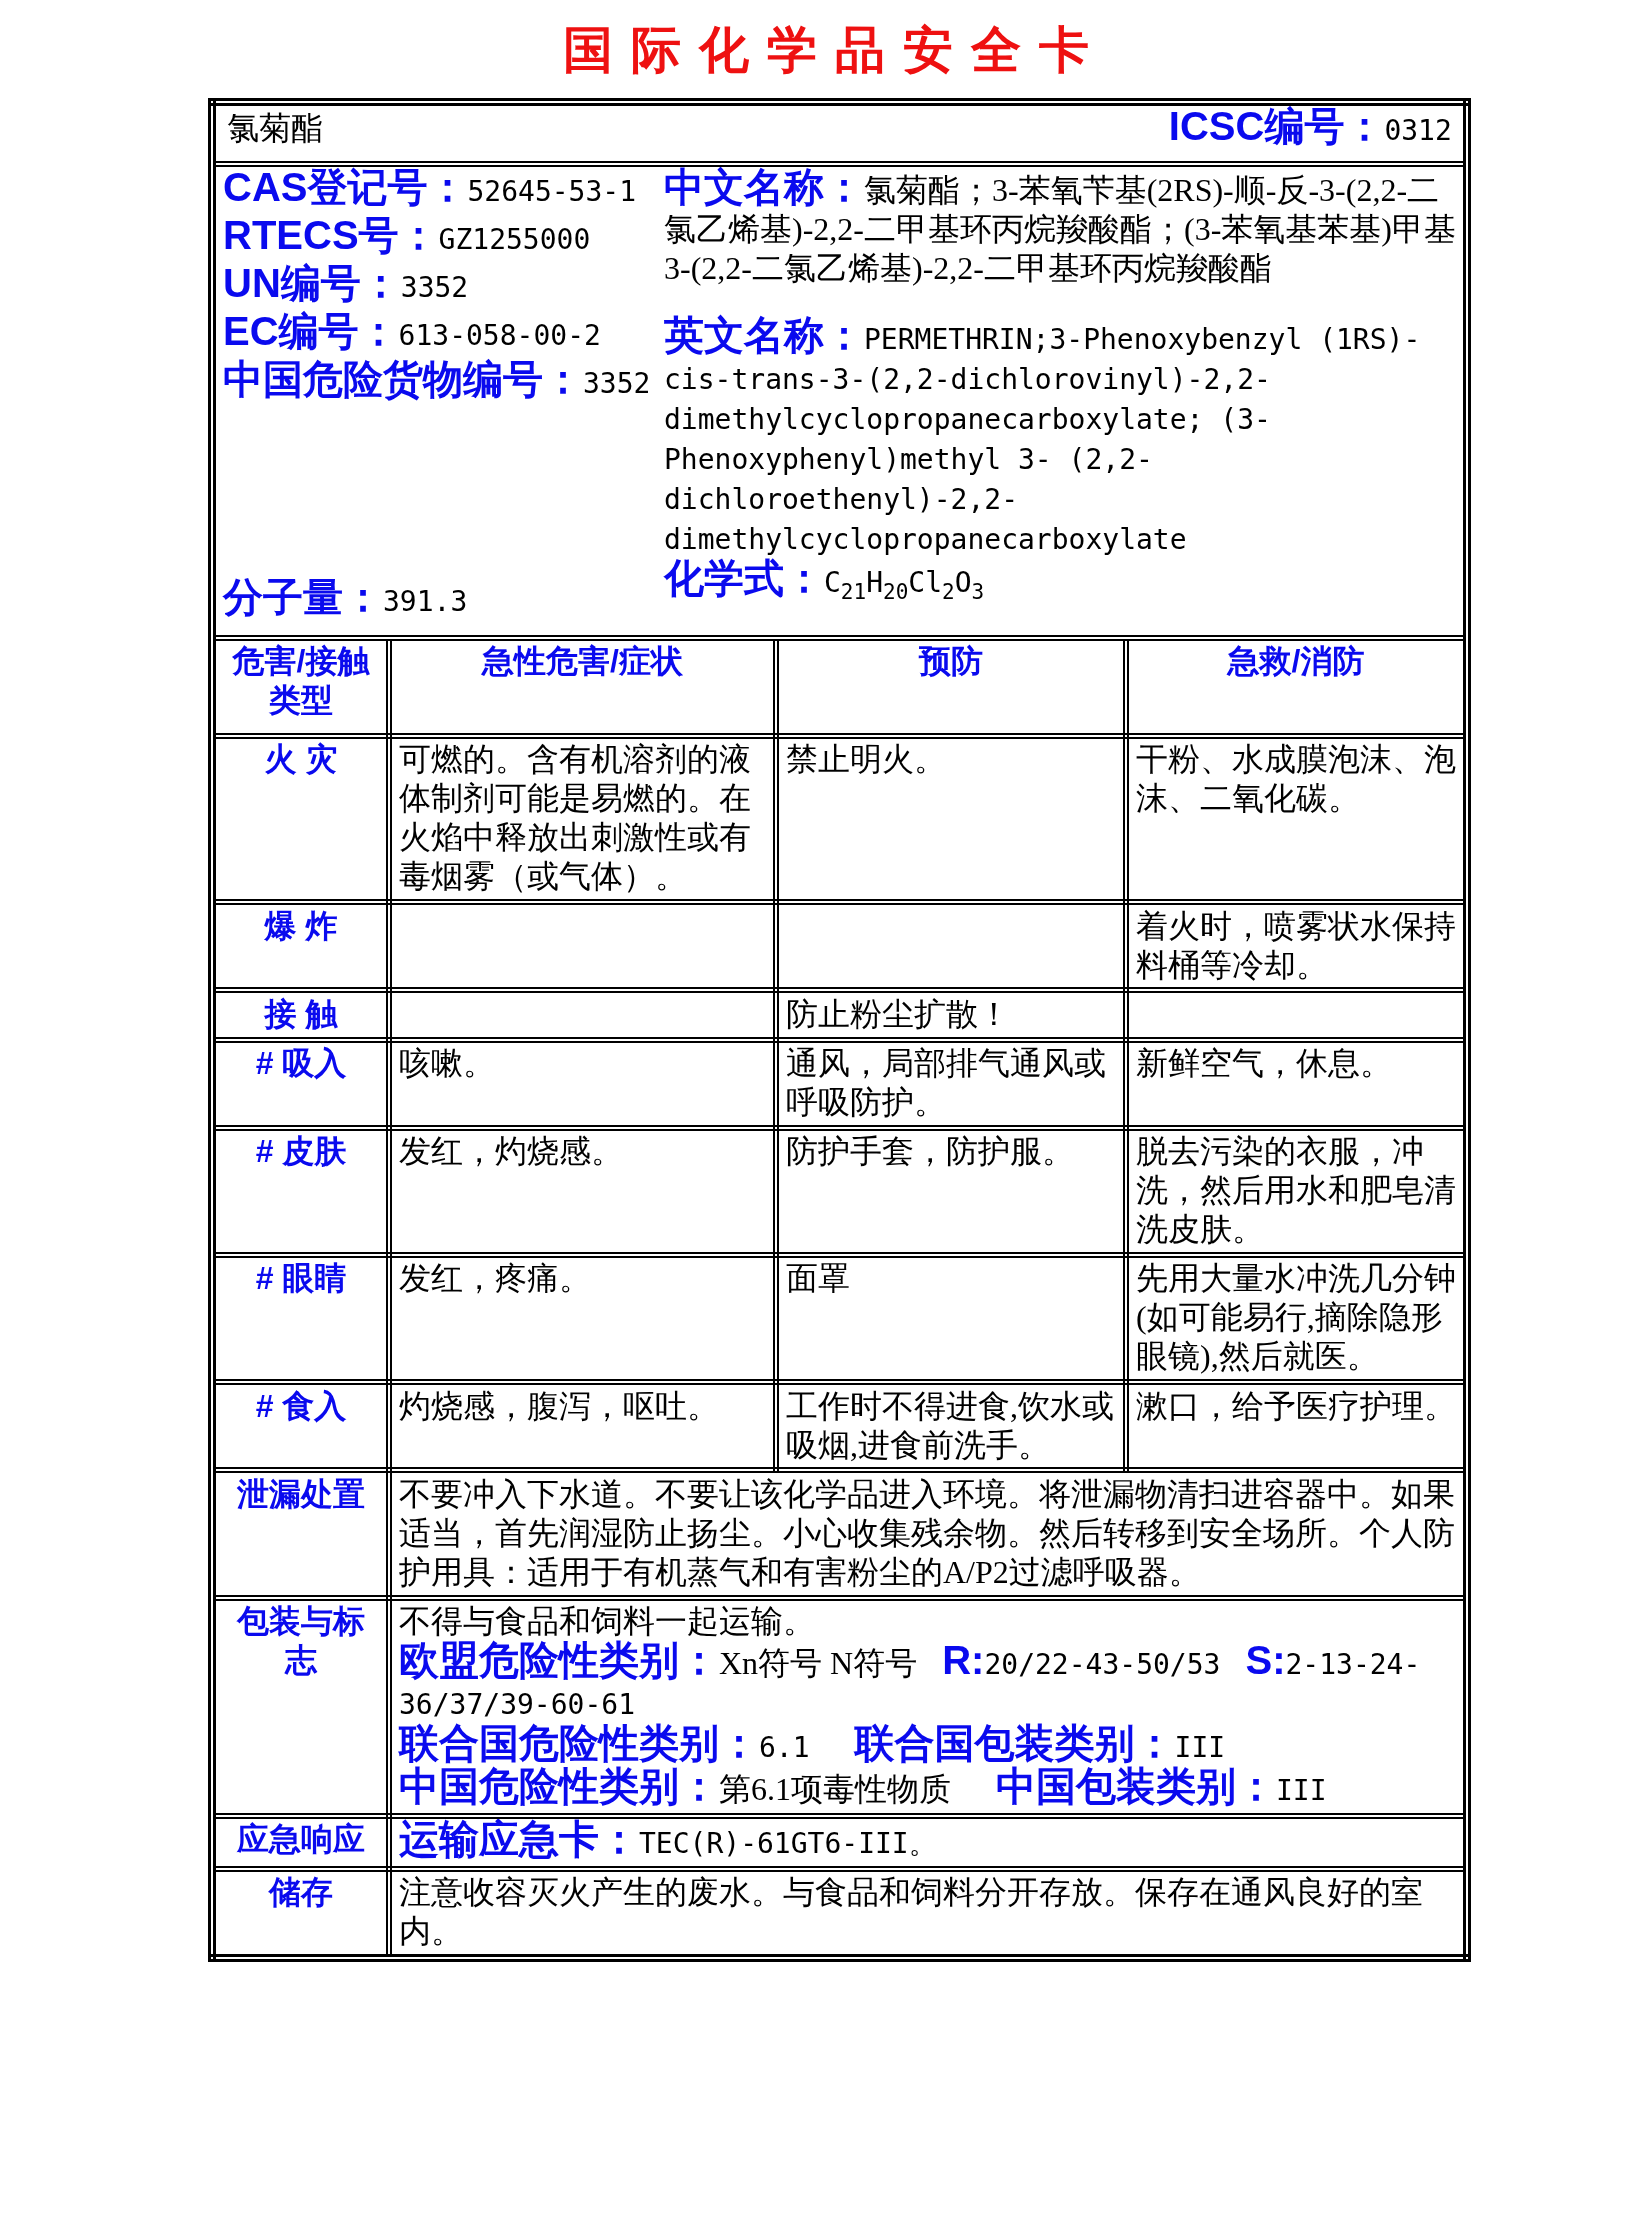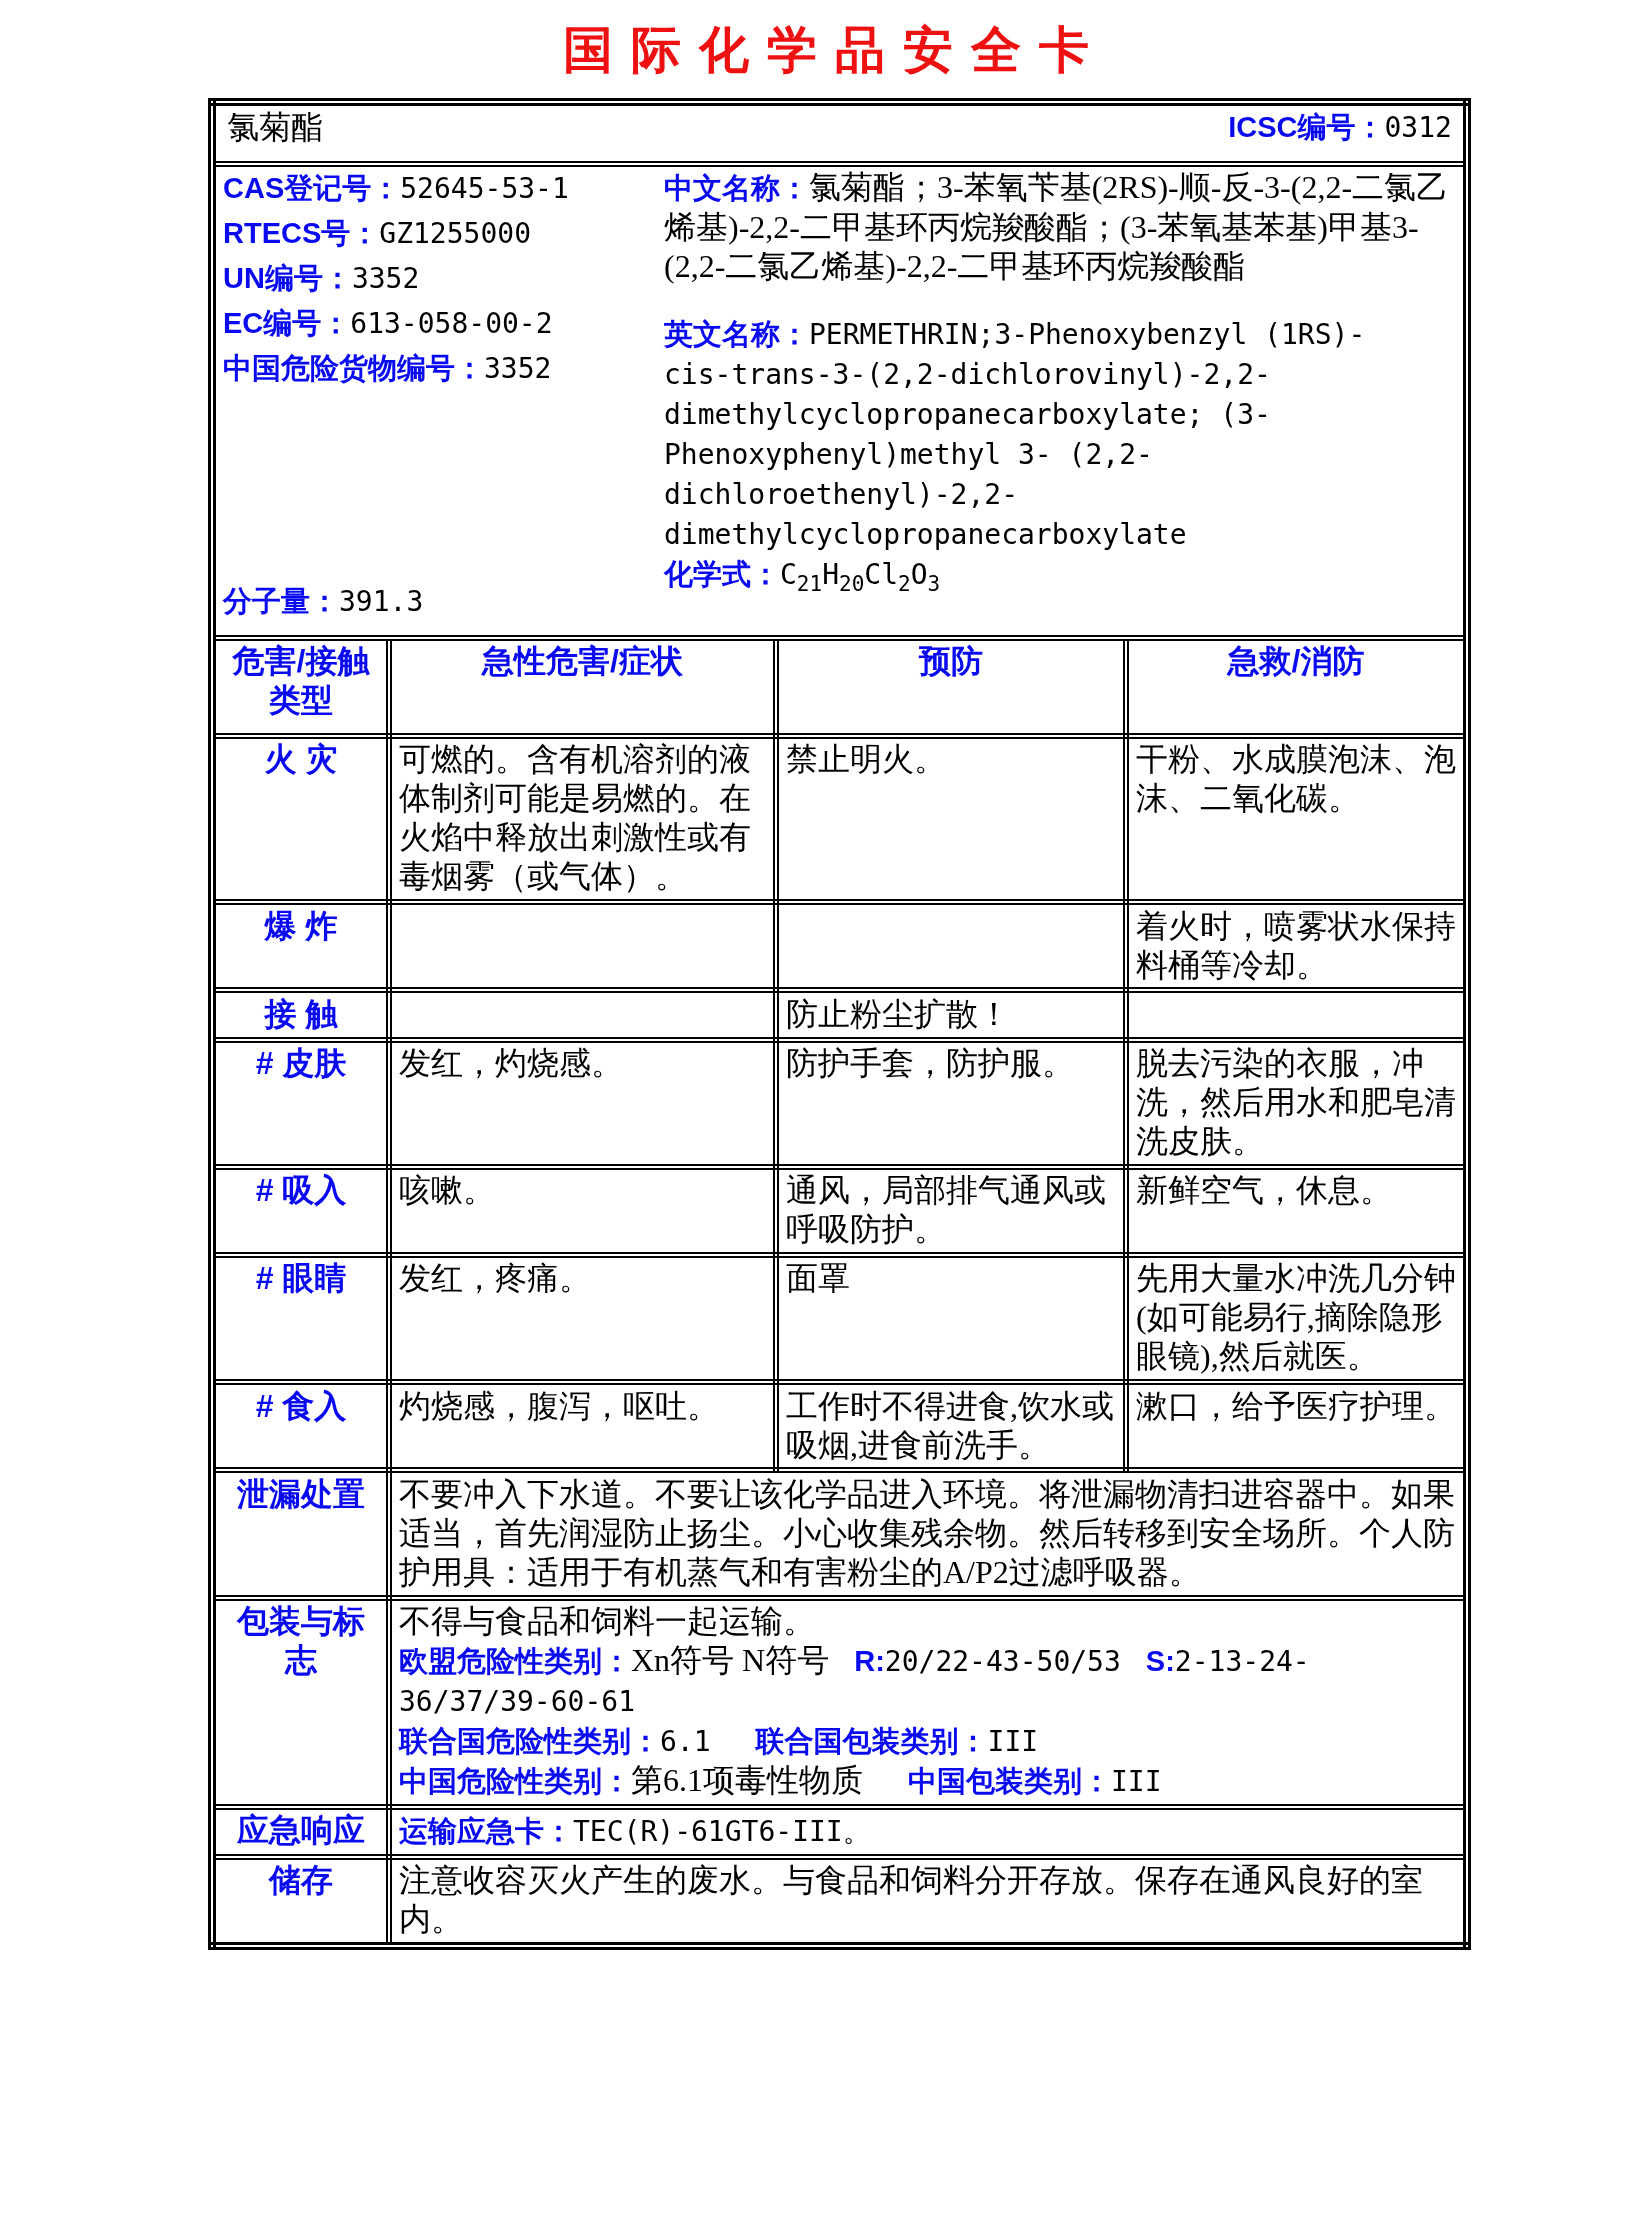"ICSC编号：" .lbl { font-size: 29px -> 40px }
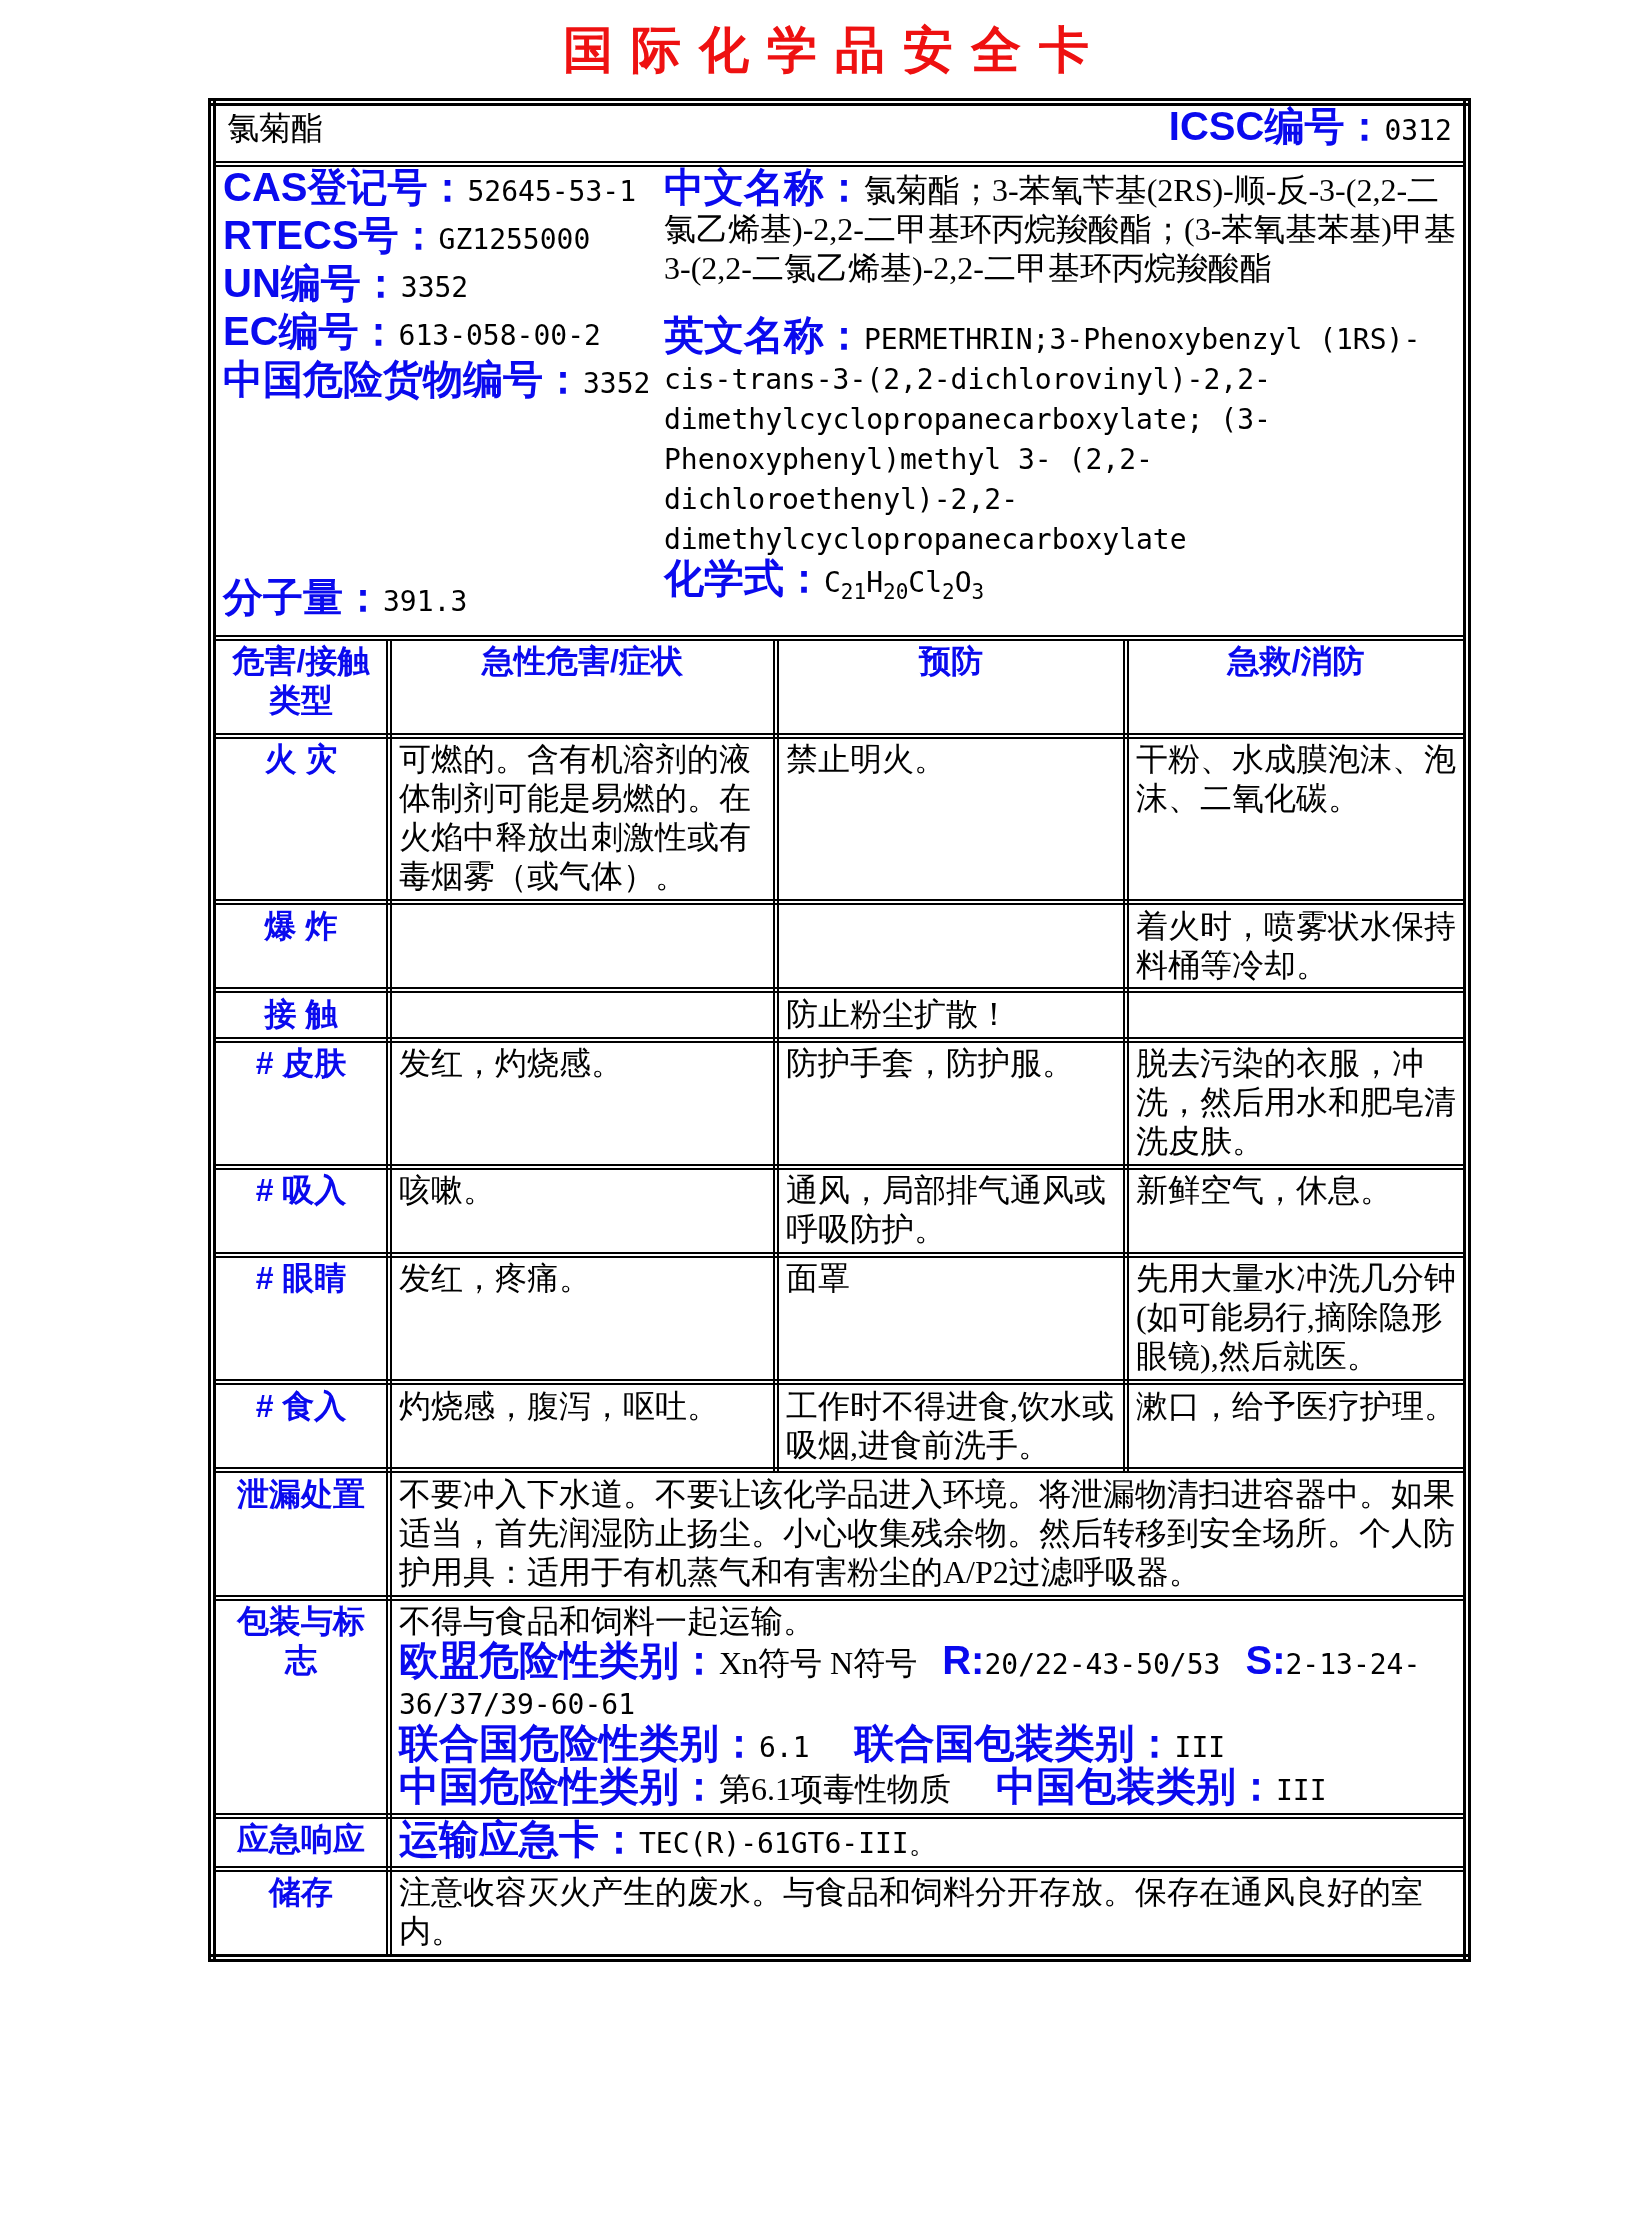"# 皮肤" tr { order: before "# 吸入" -> after "# 吸入" }
